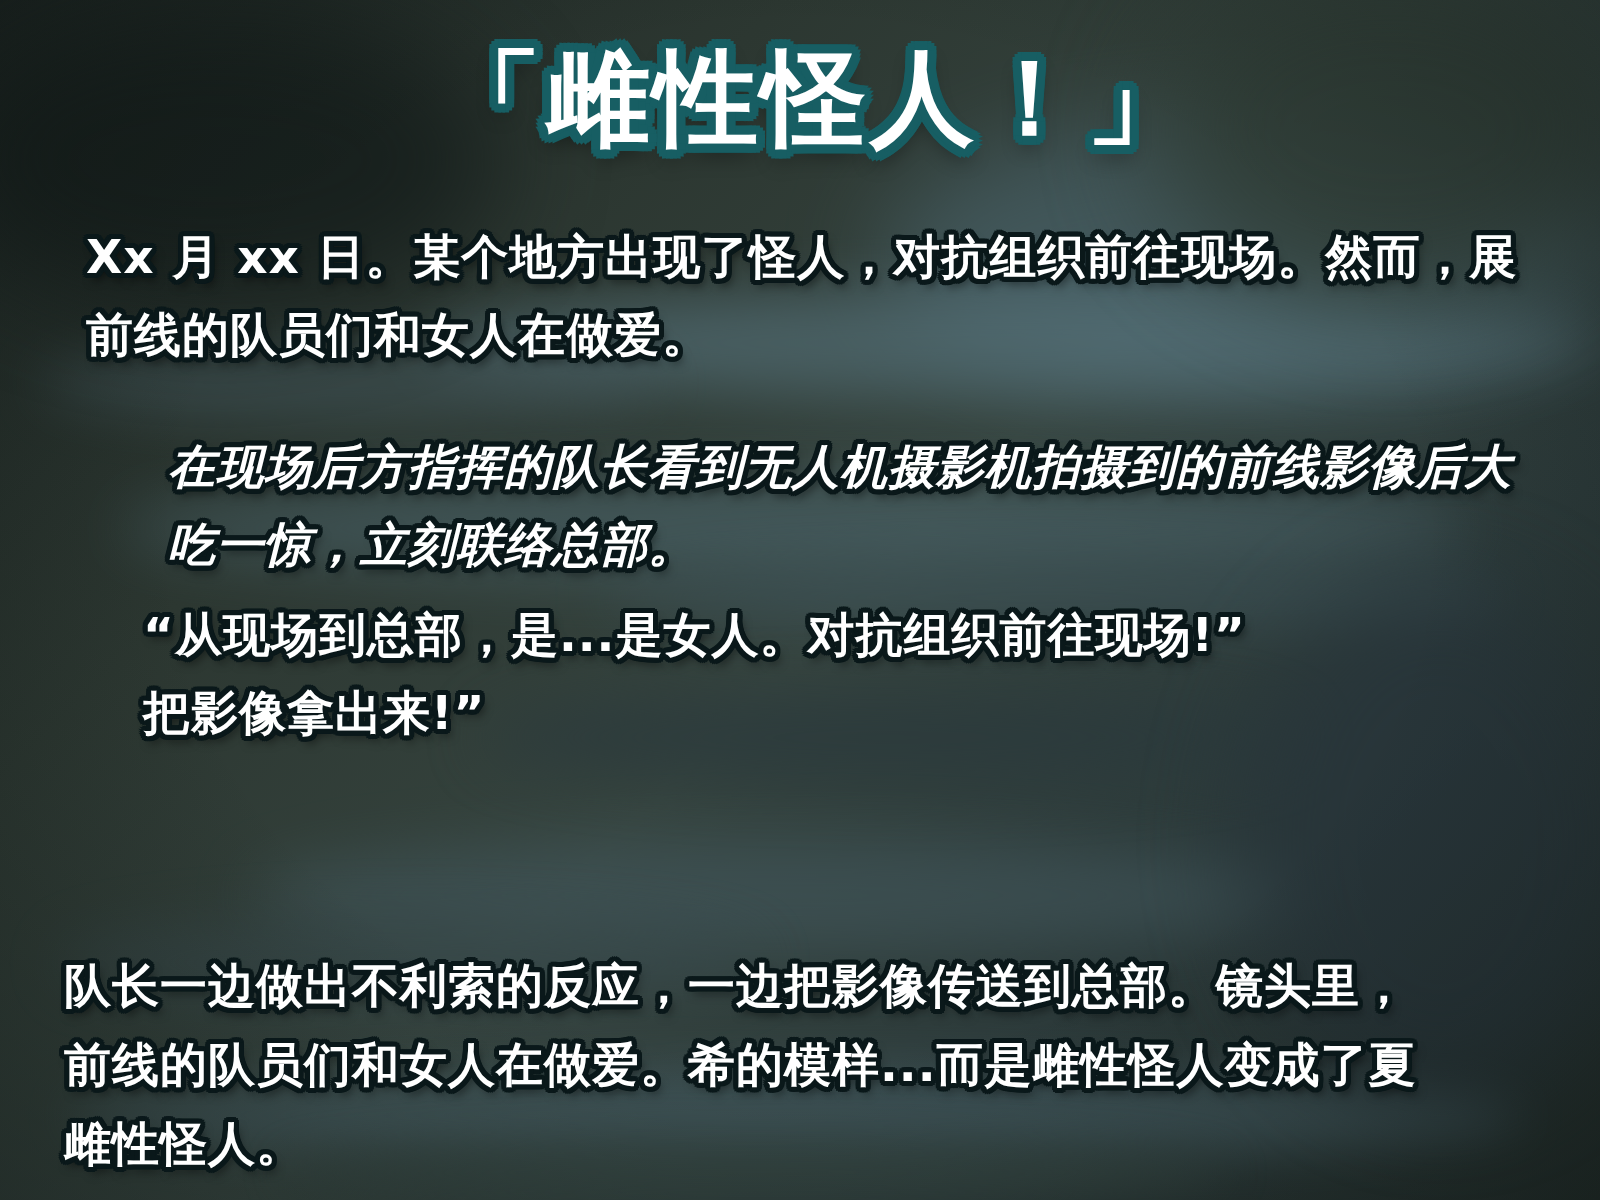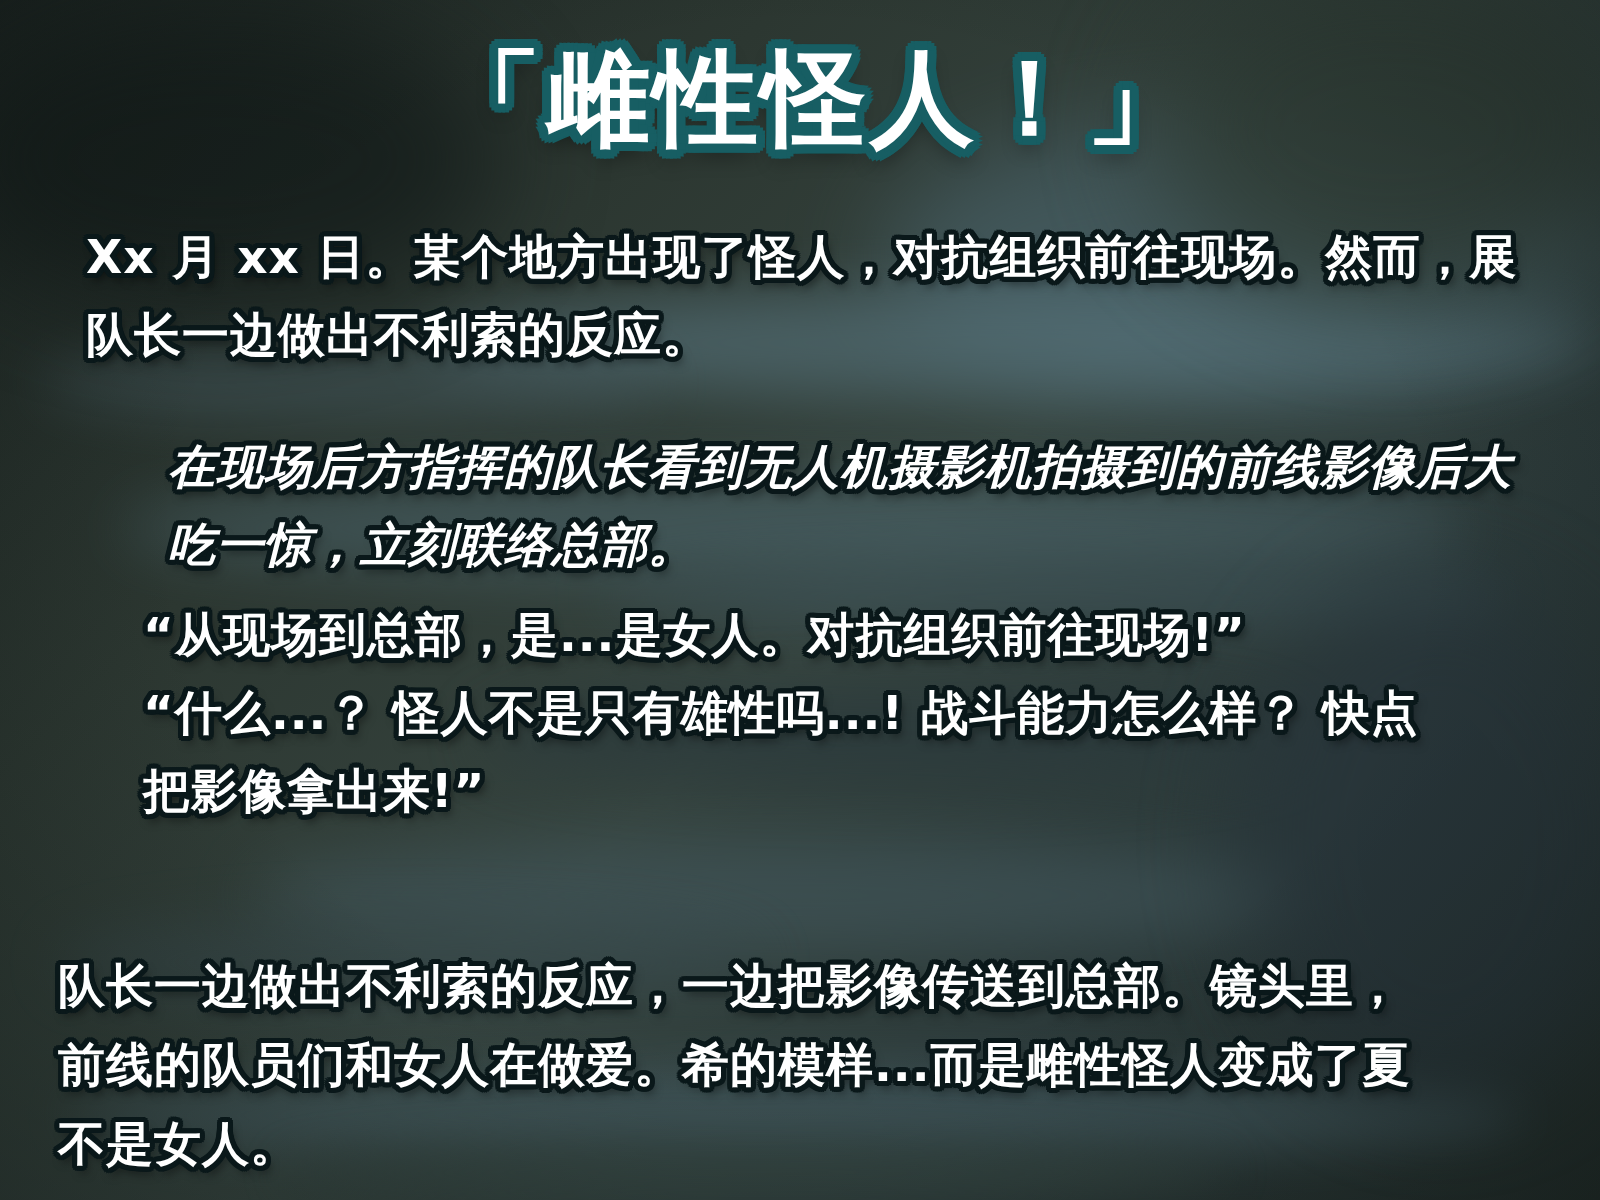"队长一边做出不利索的反应。" div.line { text: 队长一边做出不利索的反应 -> 前线的队员们和女人在做爱 }
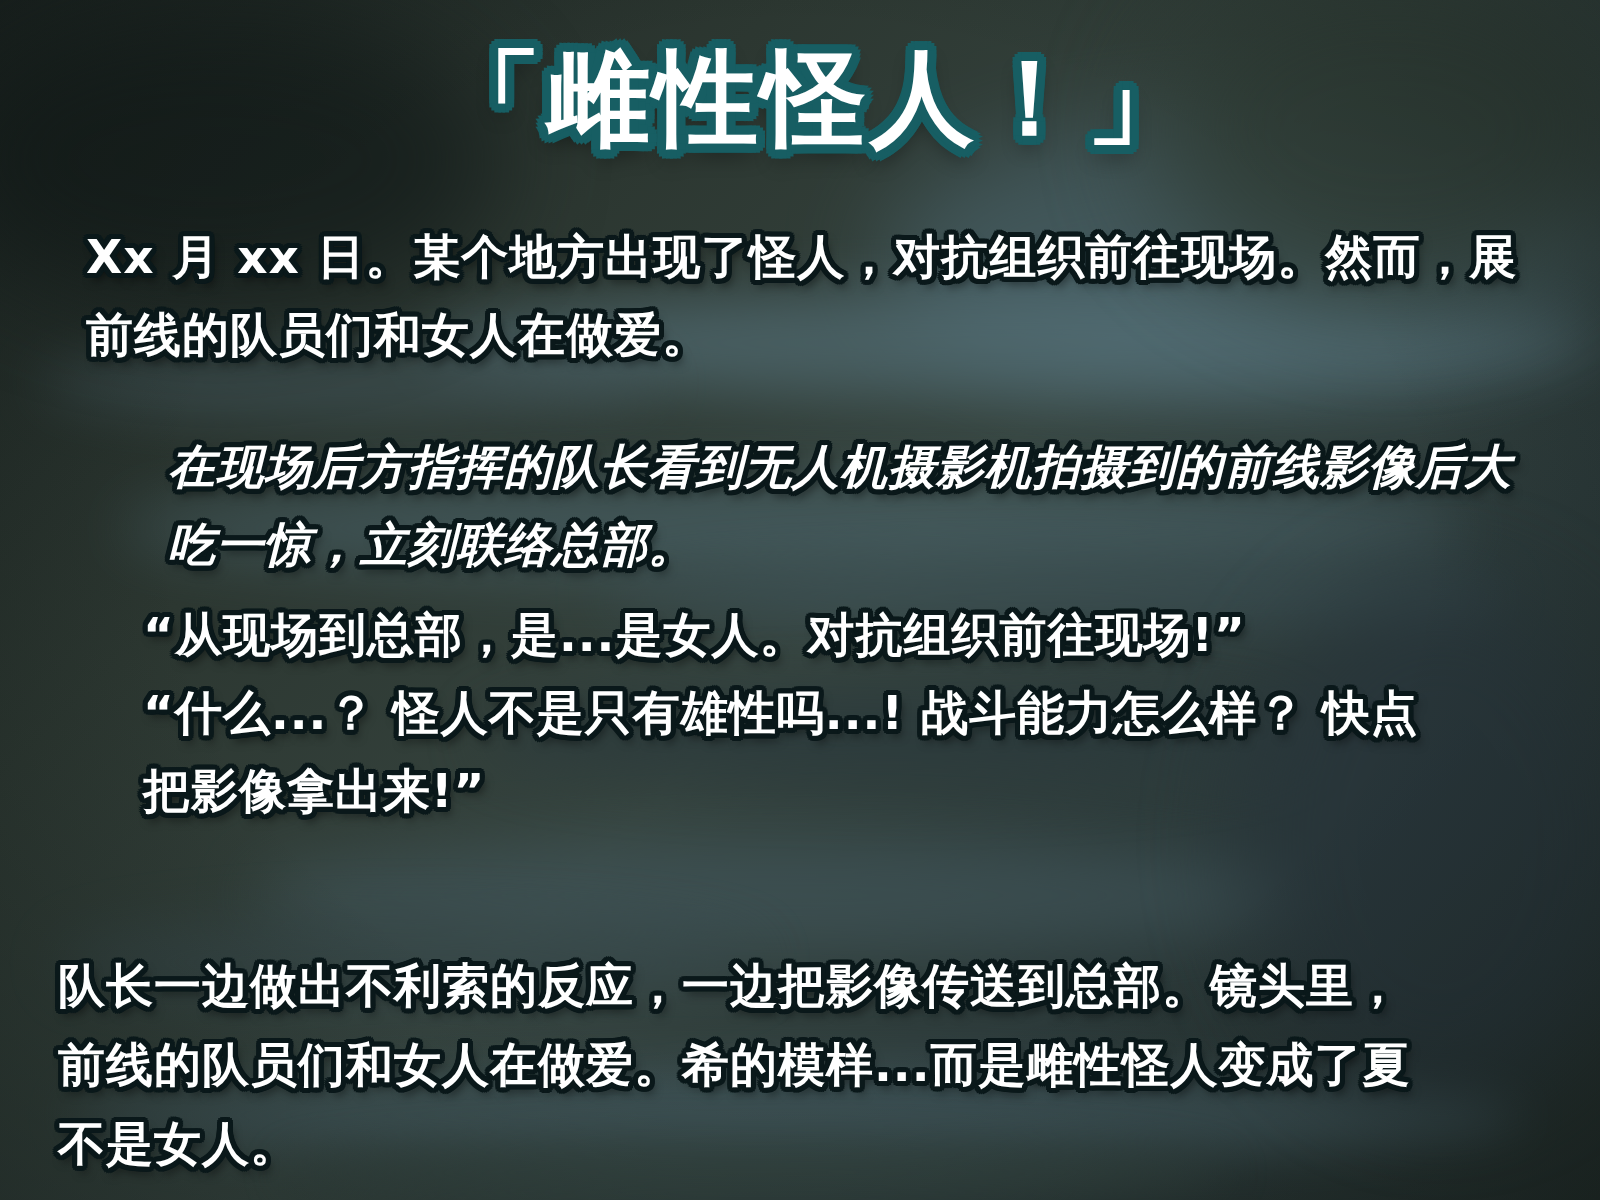"“什么...？ 怪人不是只有雄性吗...! 战斗能力怎么样？ 快点" div.line { html: <div>“什么...？ 怪人不是只有雄性吗...! 战斗能力怎么样？ 快点</div> -> none }
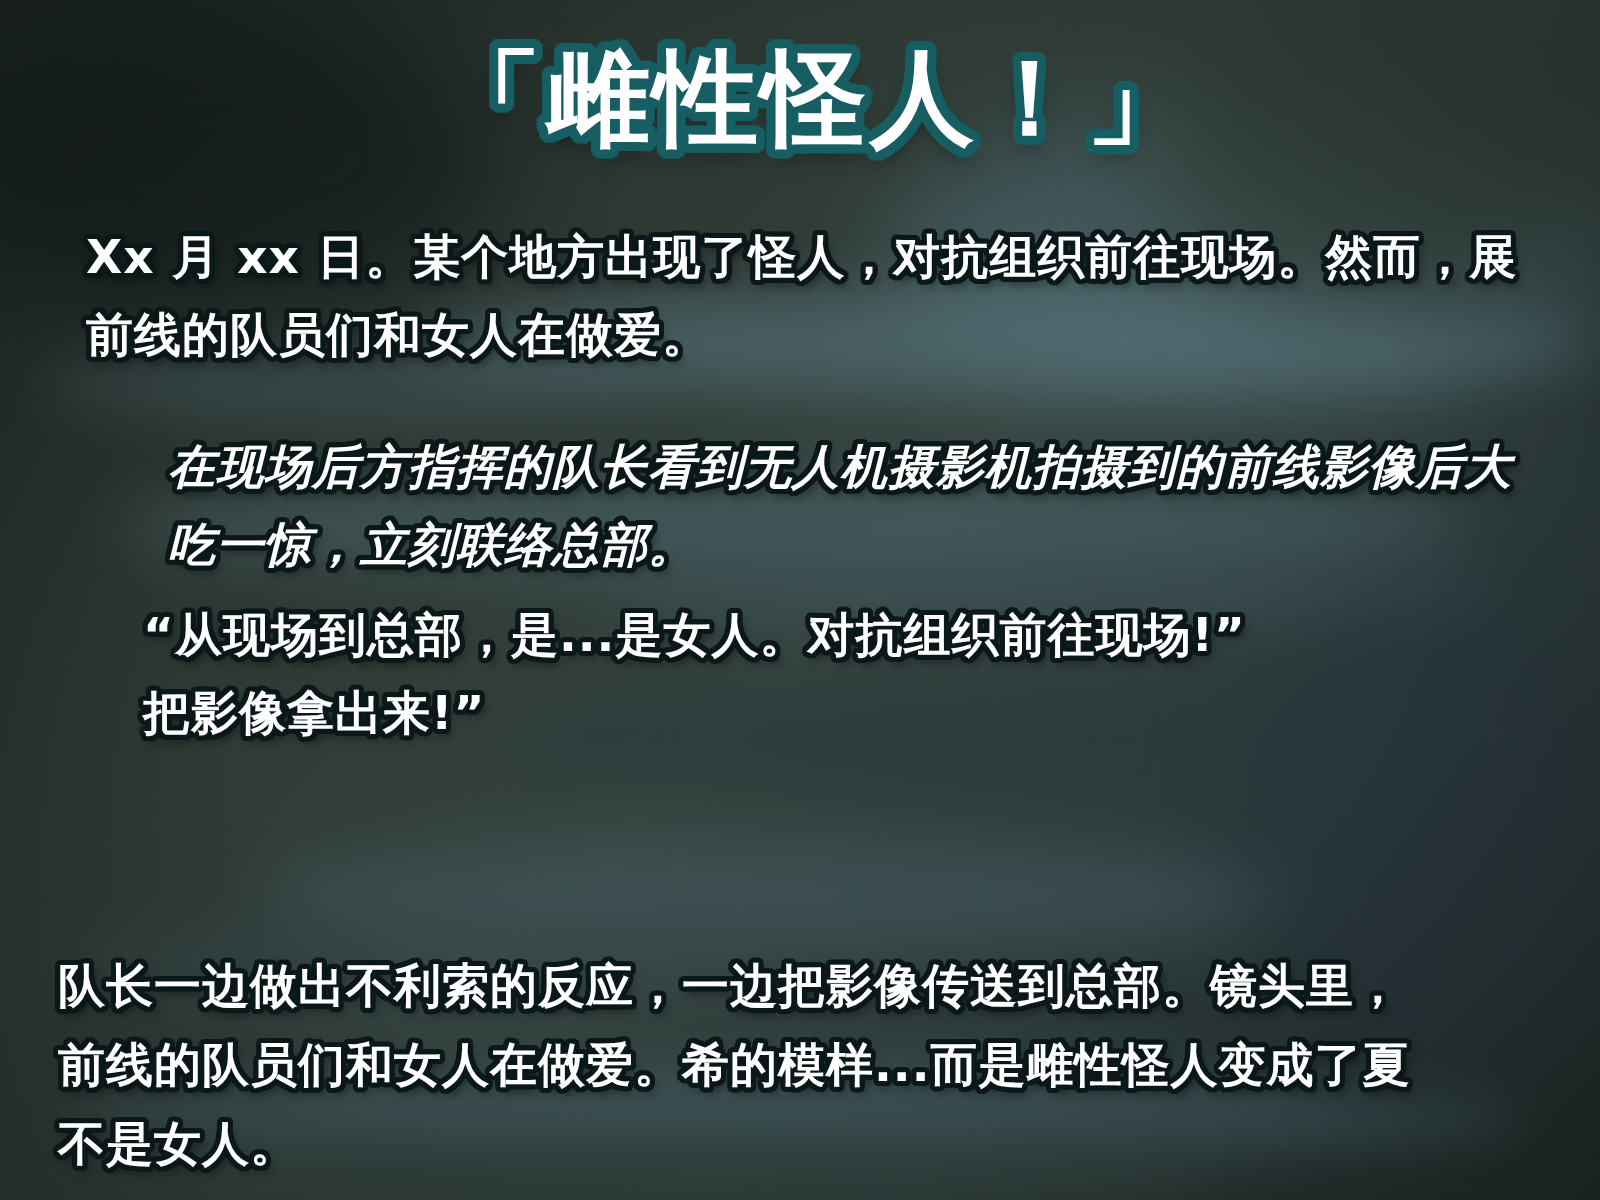"队长一边做出不利索的反应，一边把影像传送到总部。镜头里，" .p3 { left: 58px -> 64px }
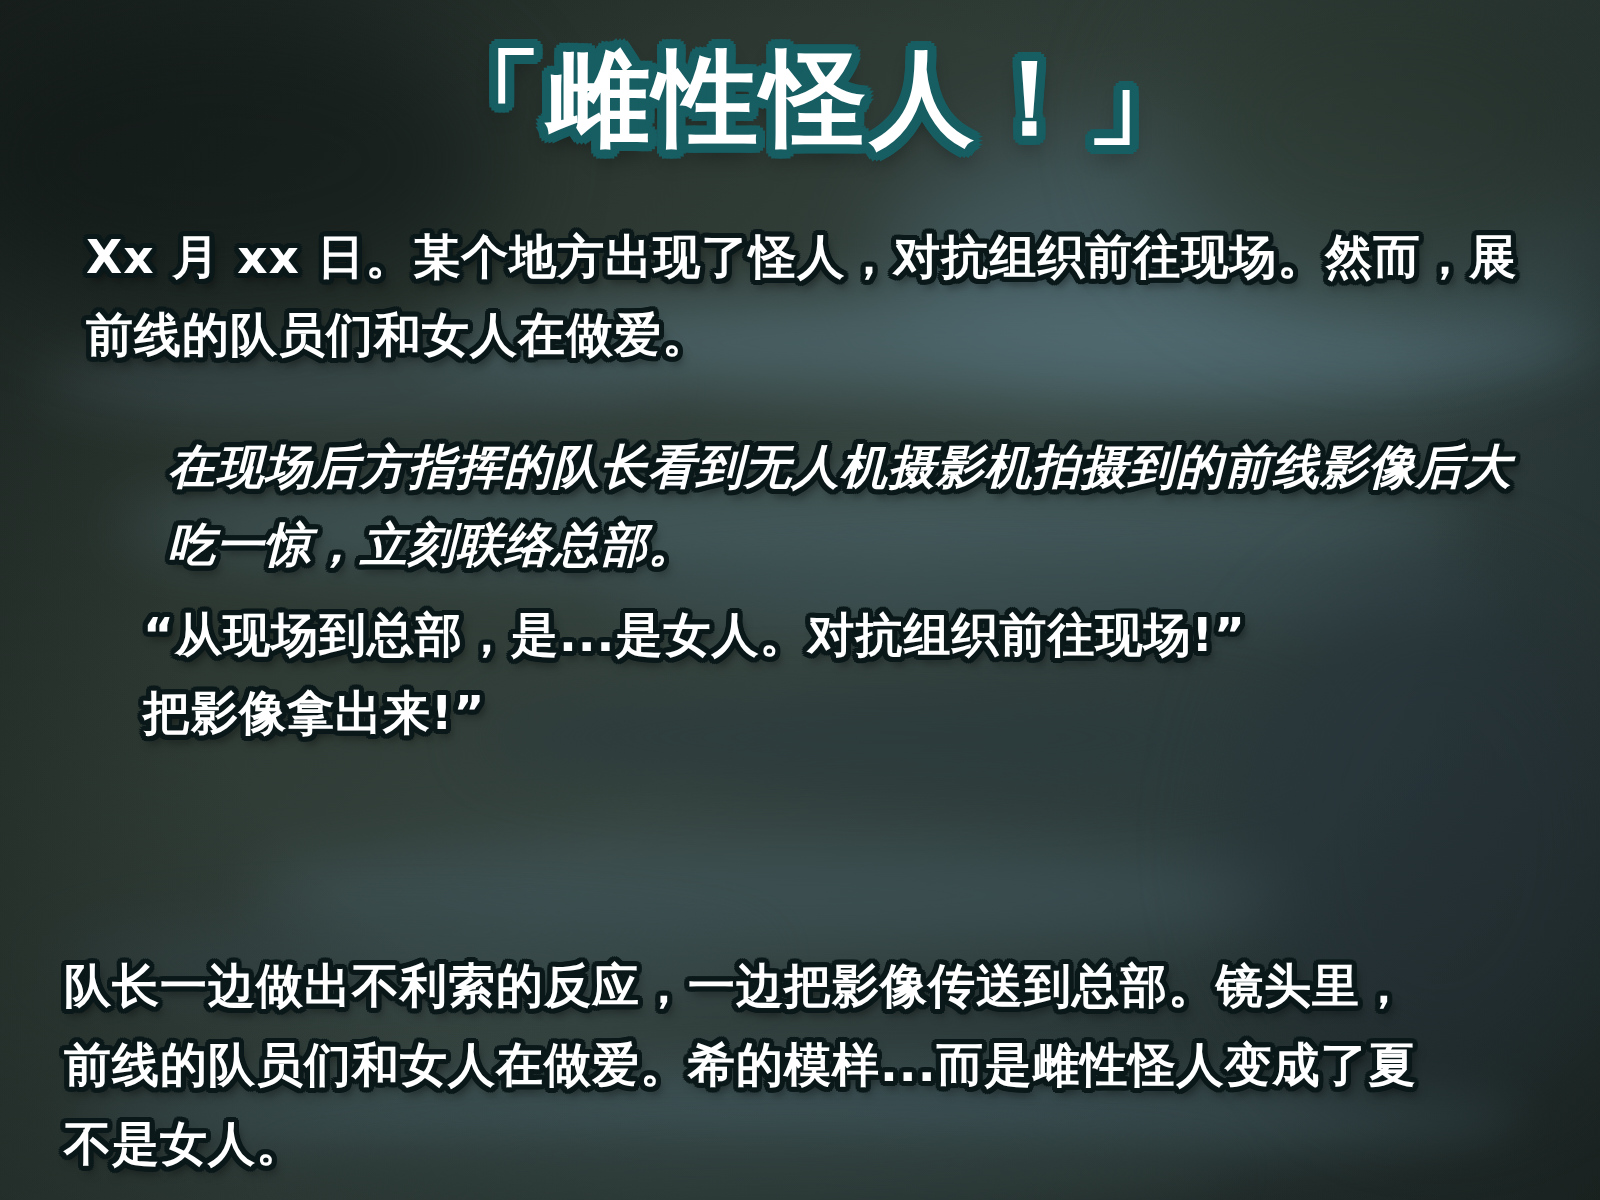"不是女人。" div.line { text: 不是女 -> 雌性怪 }
